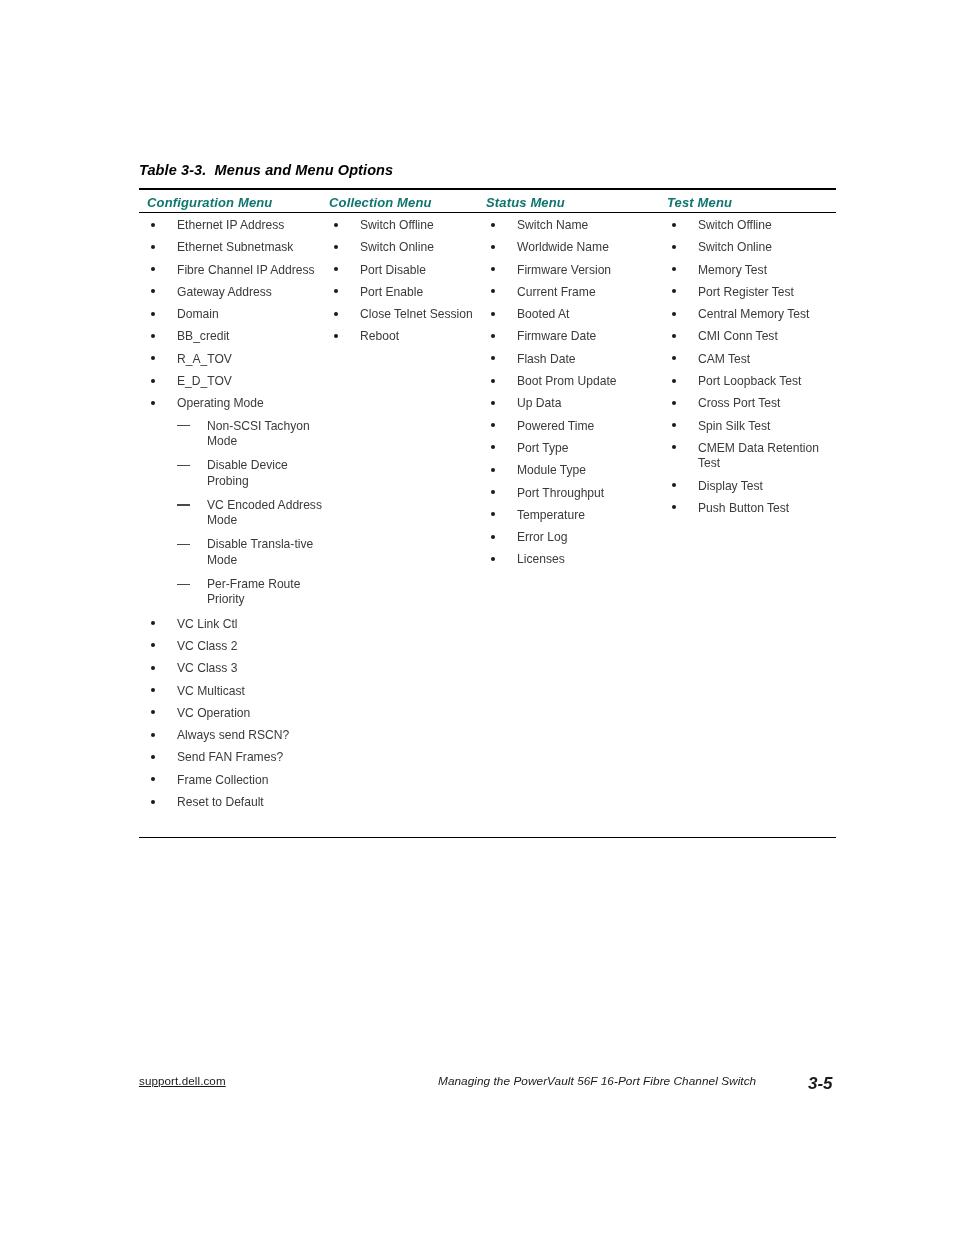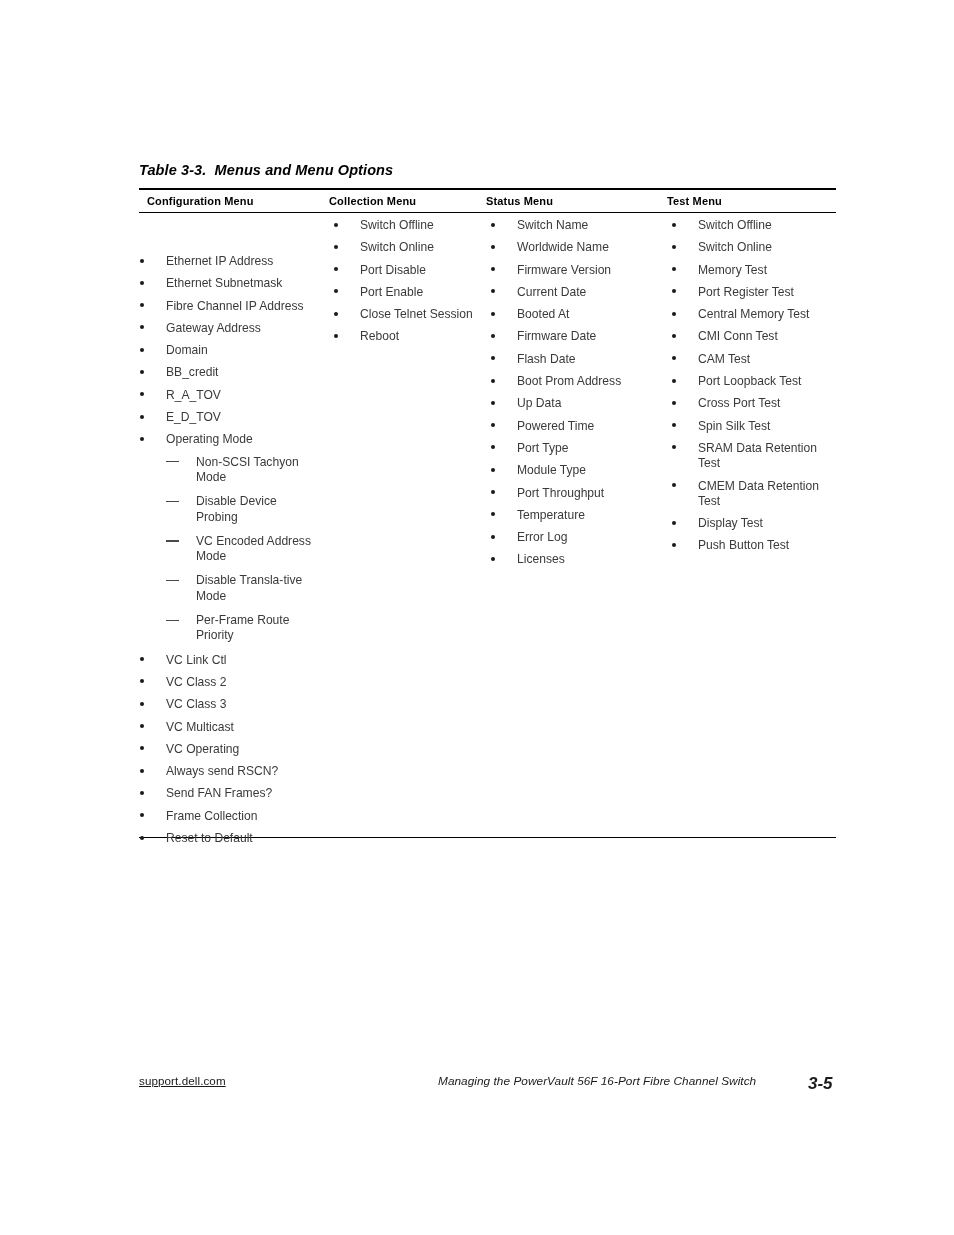"Configuration Menu" .col-head { color: #000000 -> #0f766e; font-size: 11px -> 13px; font-style: none -> italic }
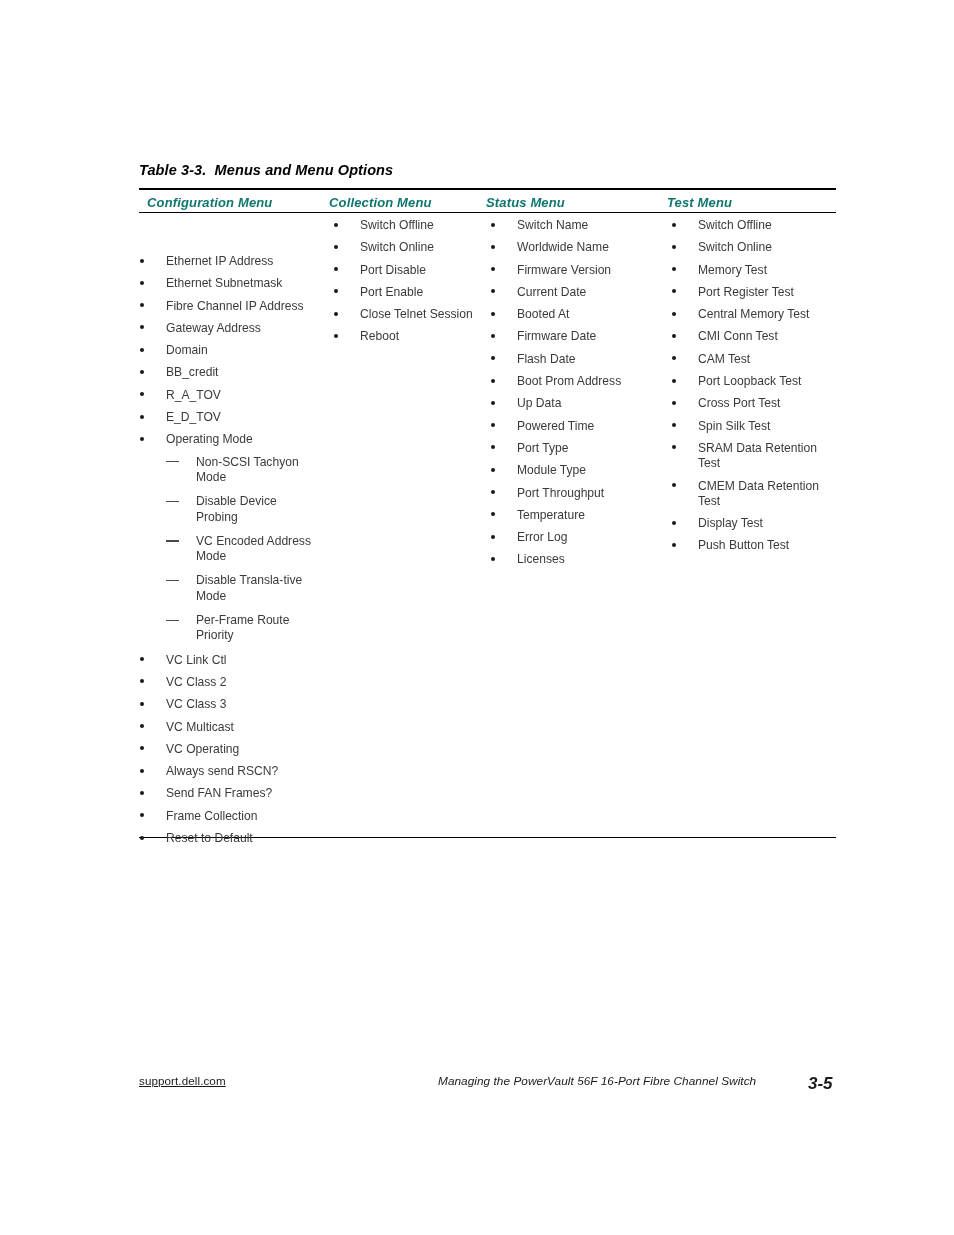"Ethernet IP Address" .col.c0 { left: 135px -> 146px; margin-top: 36px -> none }
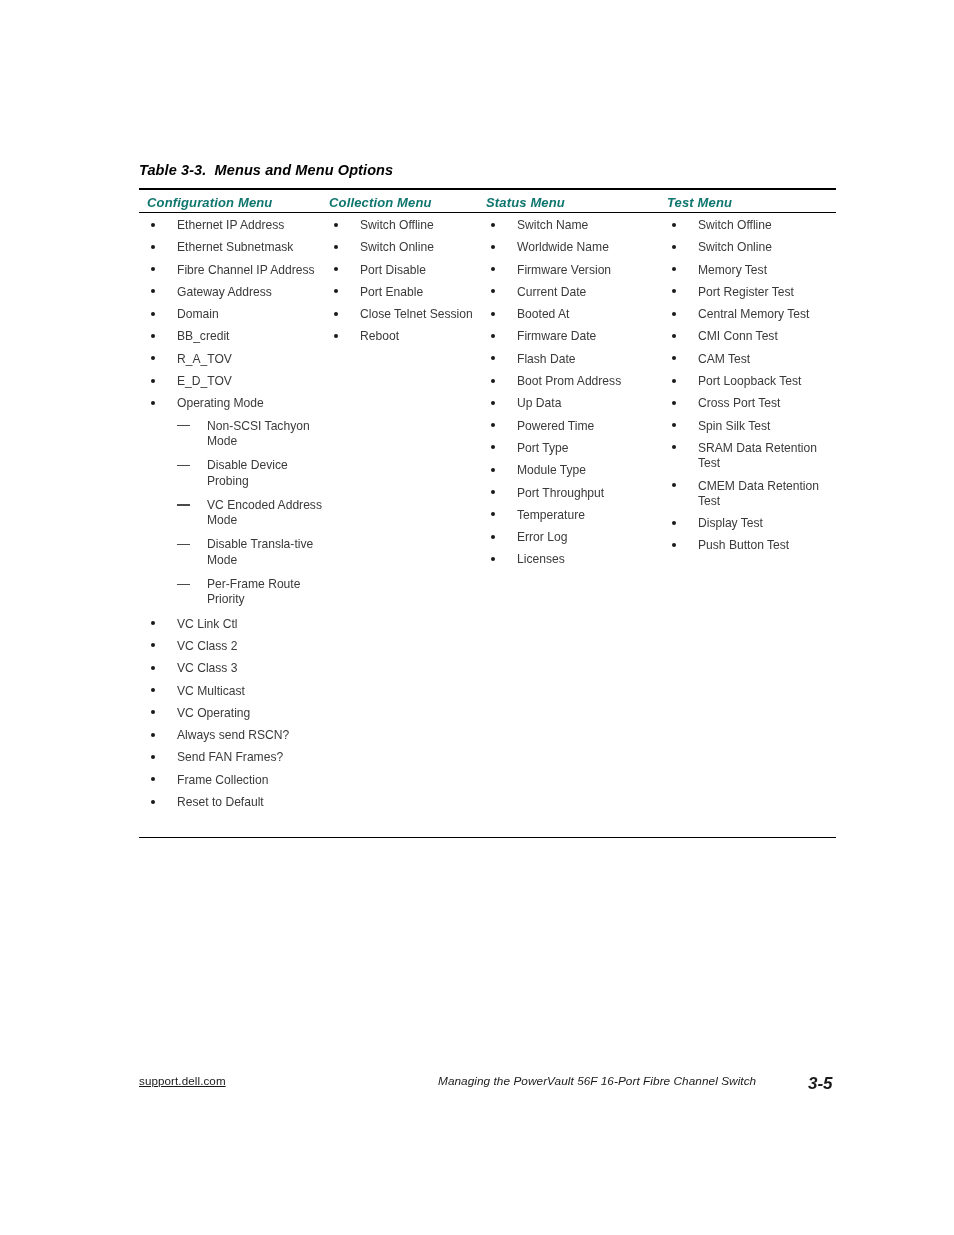"Current Date" span { text: Date -> Frame }
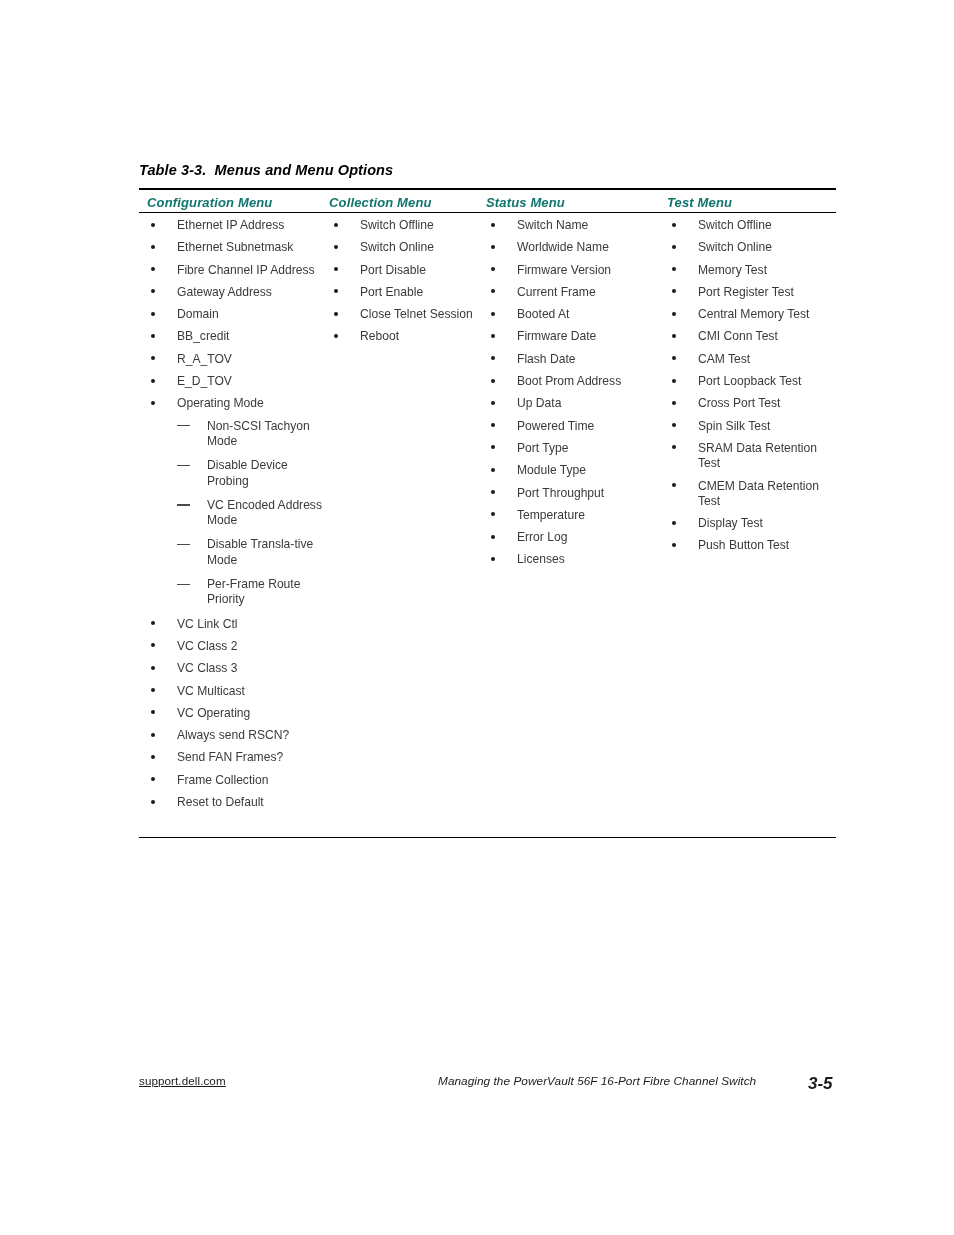"Boot Prom Address" span { text: Address -> Update }
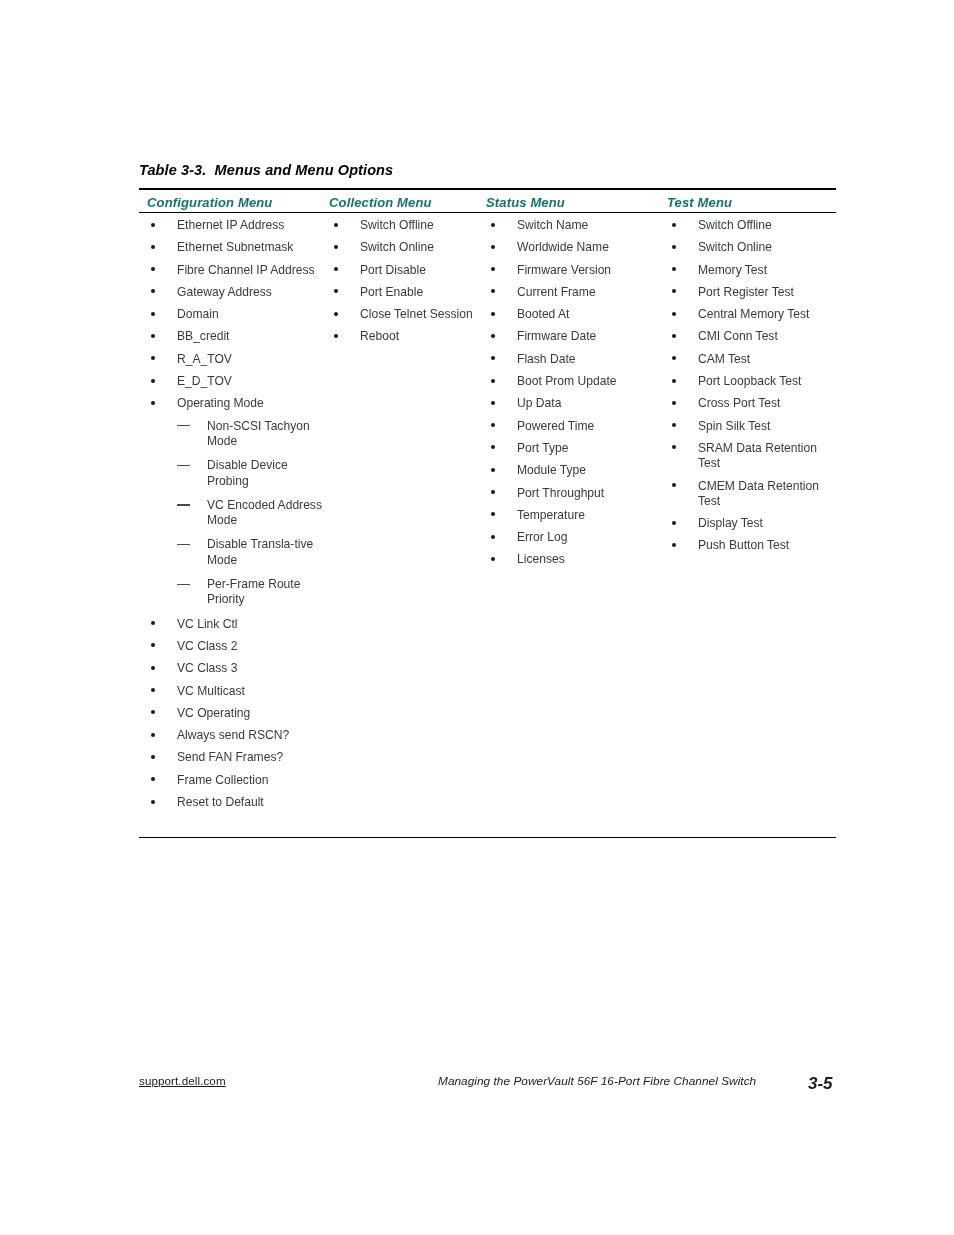"SRAM Data Retention Test" li.menu-item { html: <li><span></span><span>SRAM Data Retention Test</span></li> -> none }
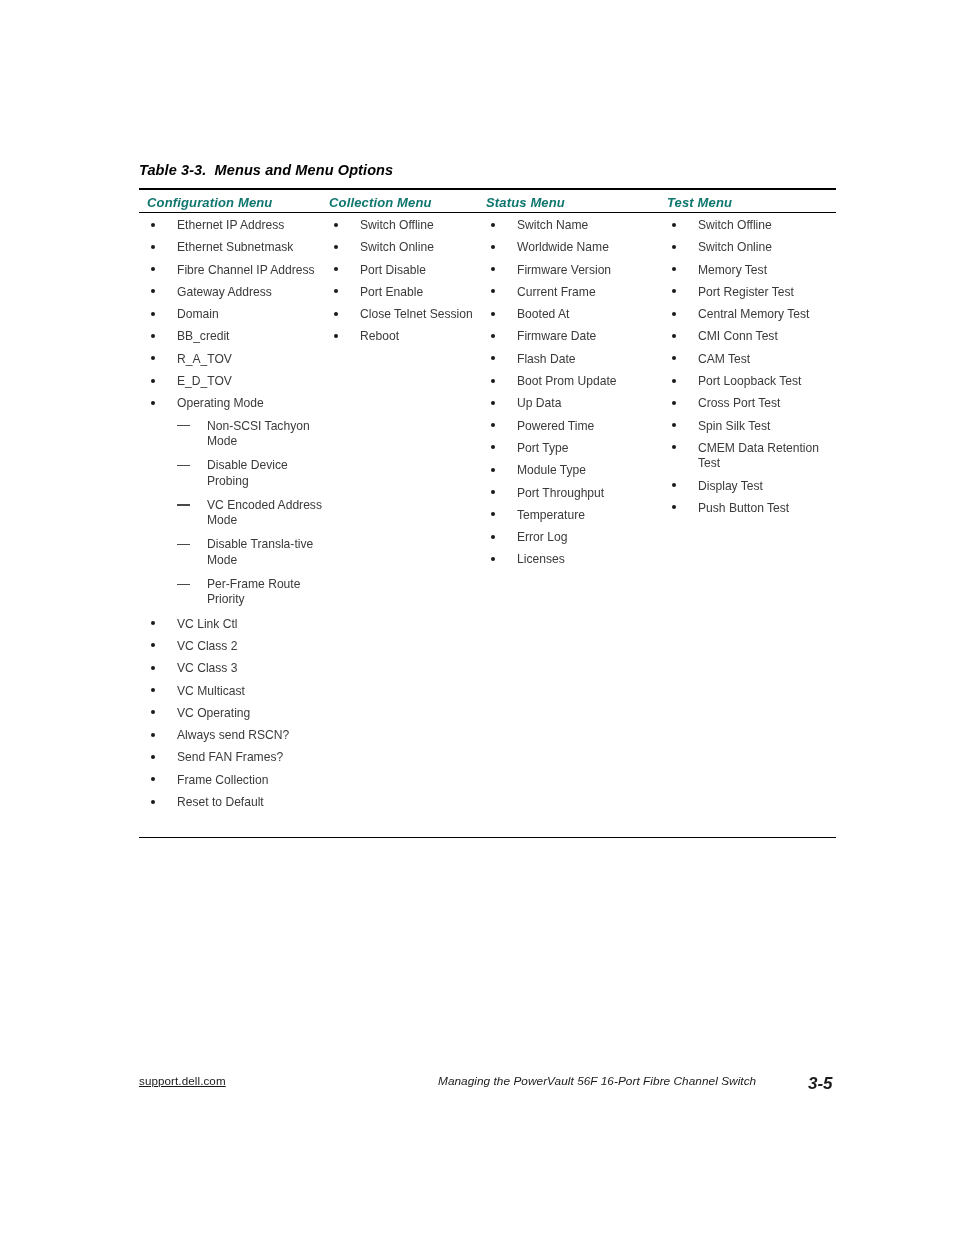"VC Operating" span { text: Operating -> Operation }
